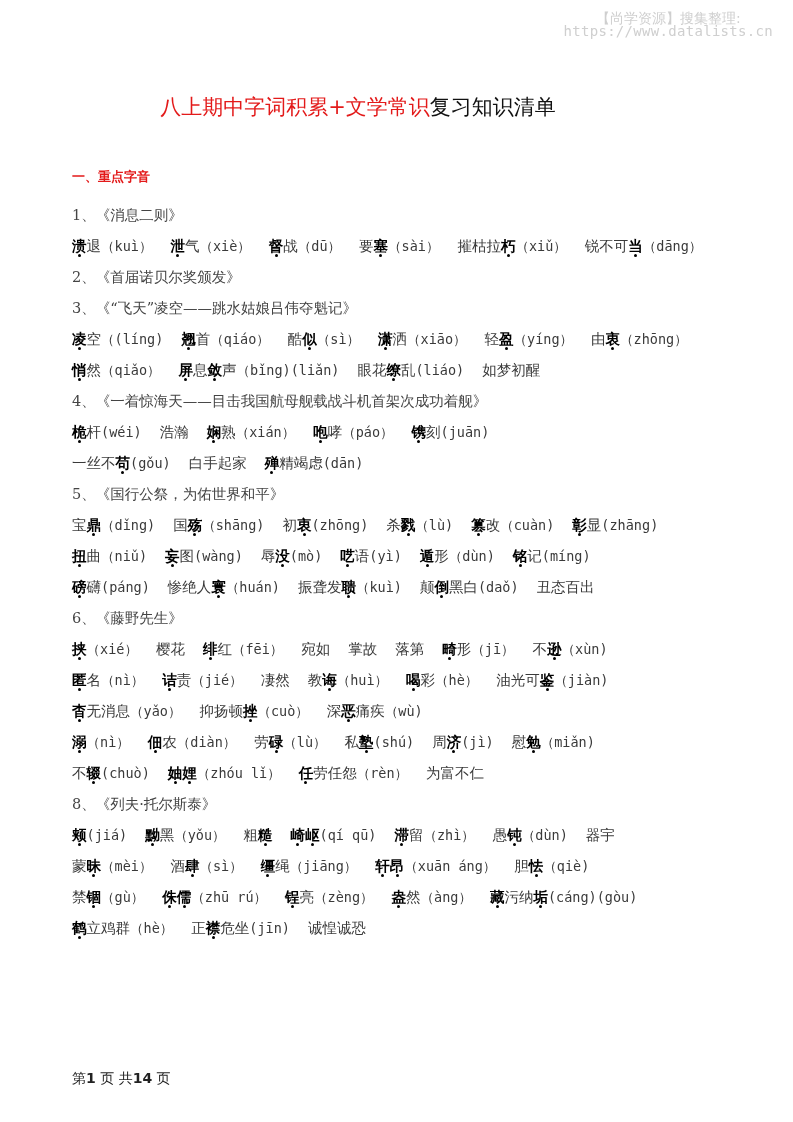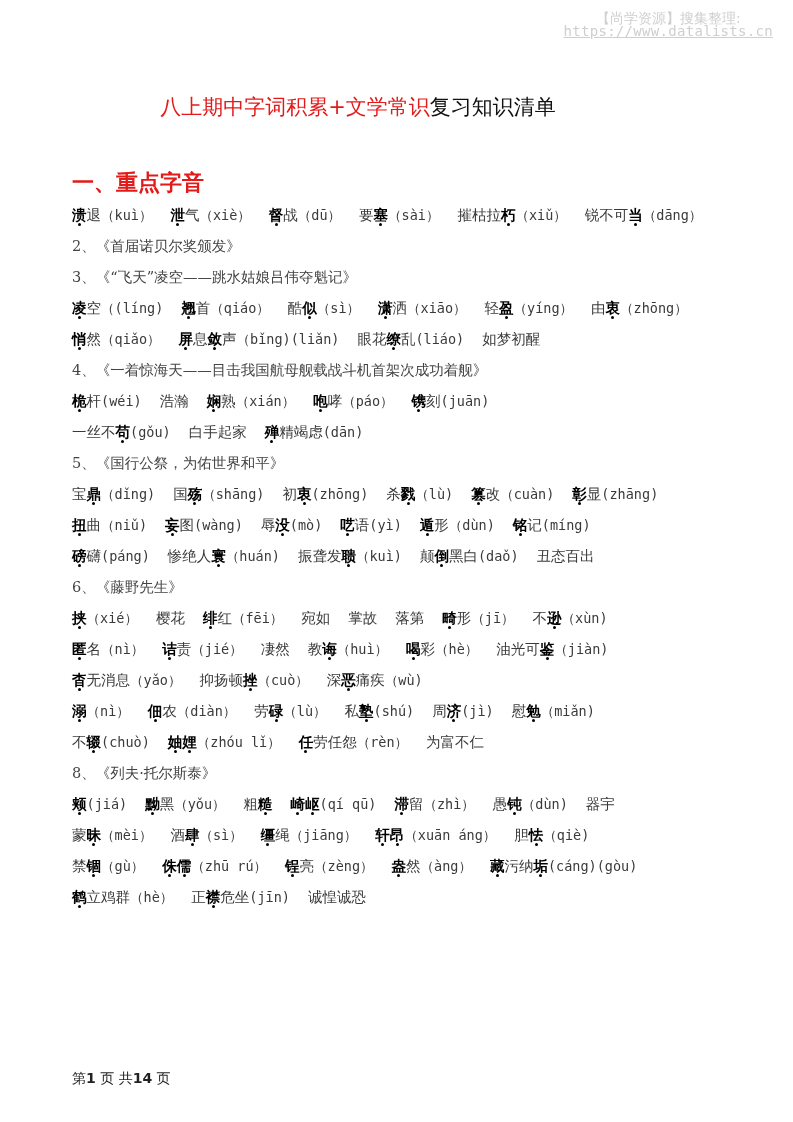"https://www.datalists.cn" .watermark .wm-line2 { text-decoration: underline -> none }
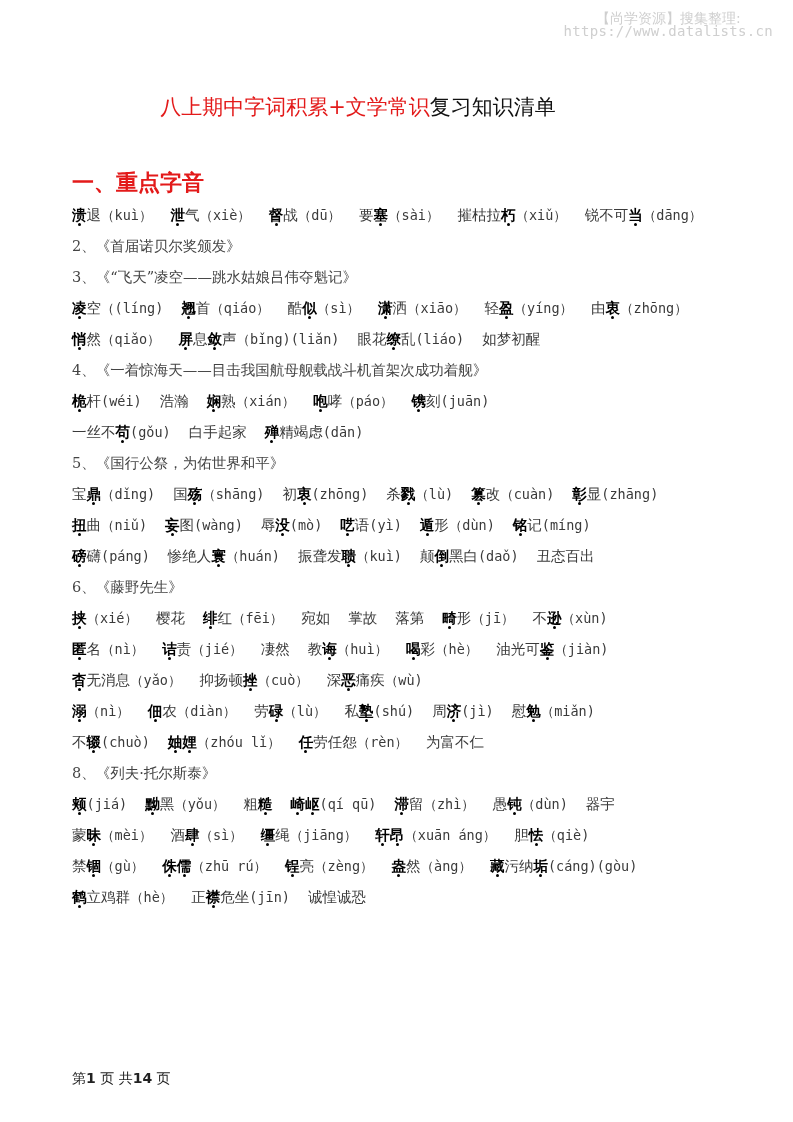"一、重点字音" .section-heading { font-size: 22px -> 13px }
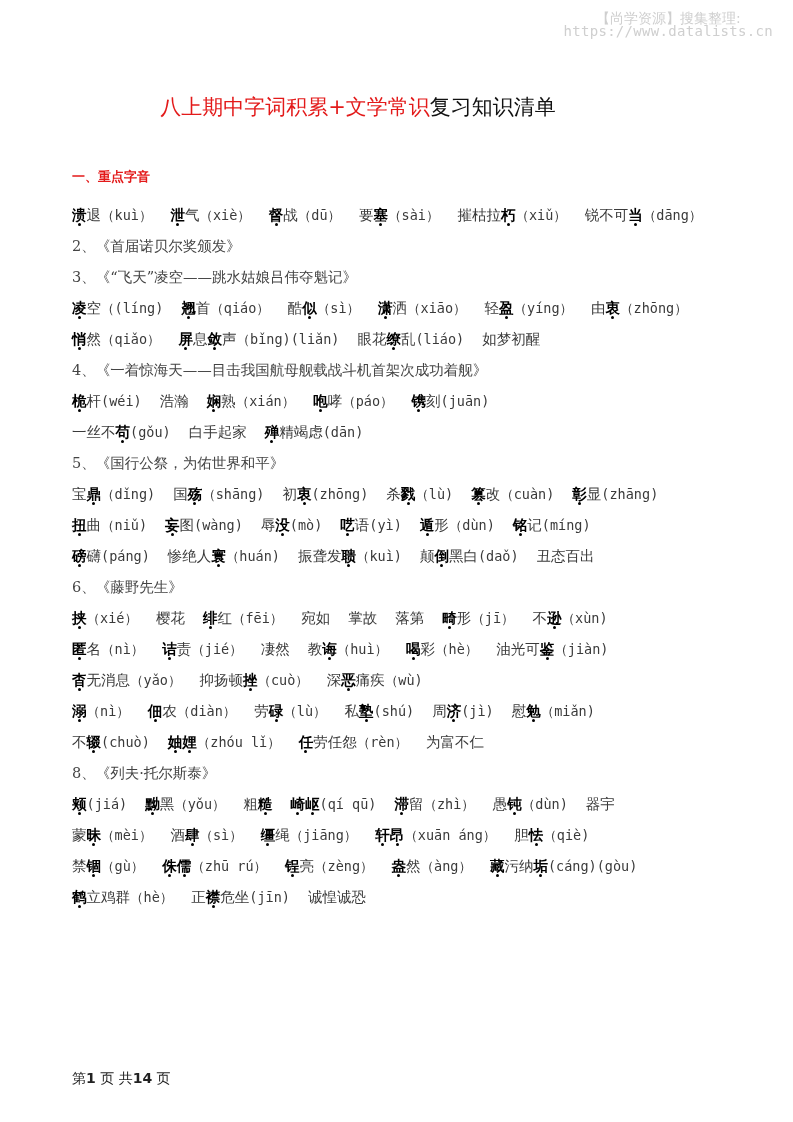"1、《消息二则》" div.line { html: none -> <div>1、《消息二则》</div> }
